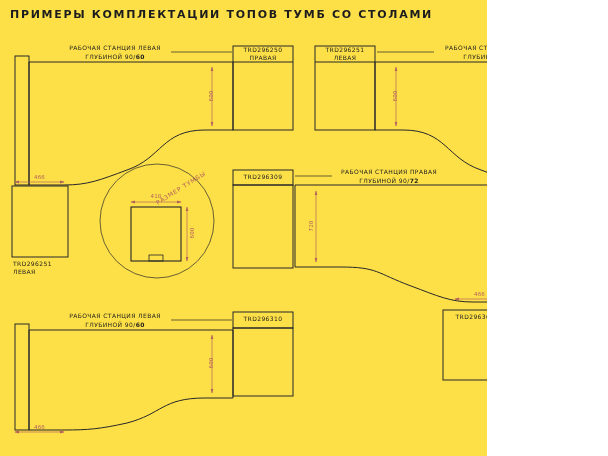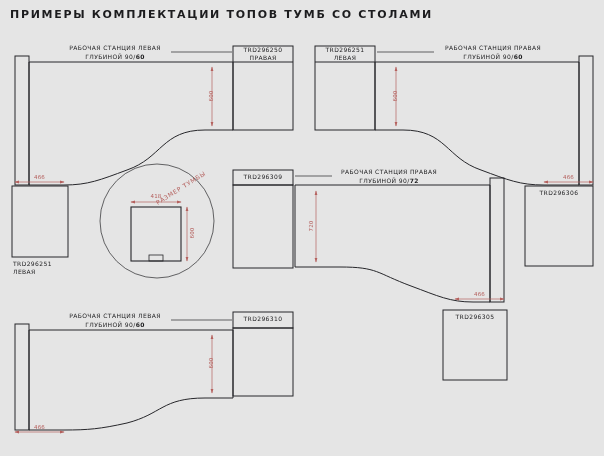"ПРИМЕРЫ КОМПЛЕКТАЦИИ ТОПОВ ТУМБ СО" .canvas { background: #e5e5e5 -> #fde047; width: 604px -> 487px }
